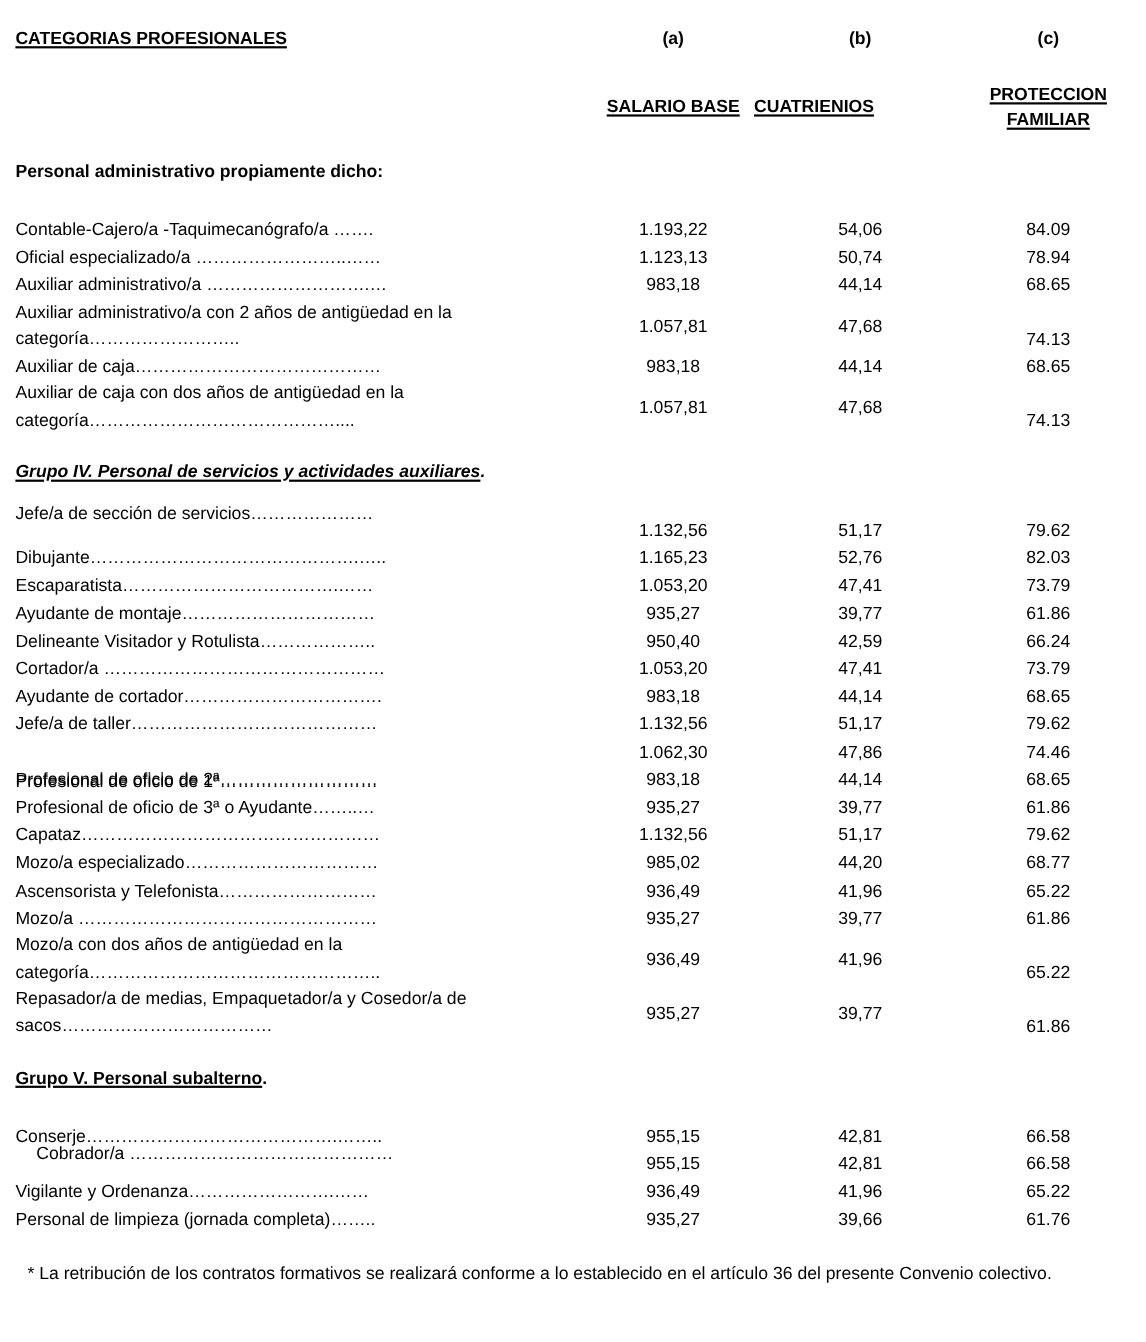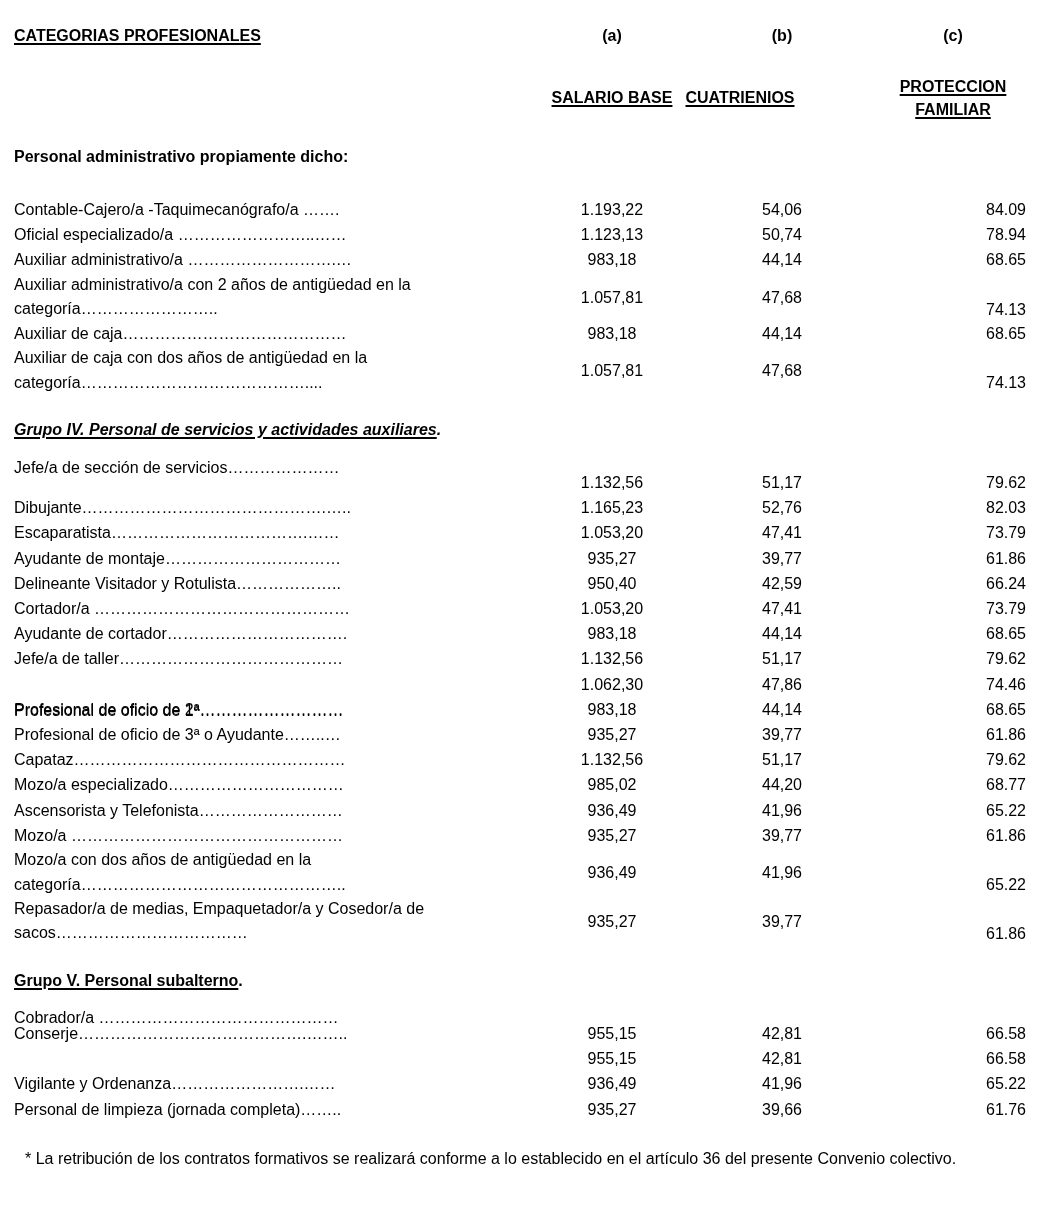"84.09" .col-c { left: 1006px -> 953px }
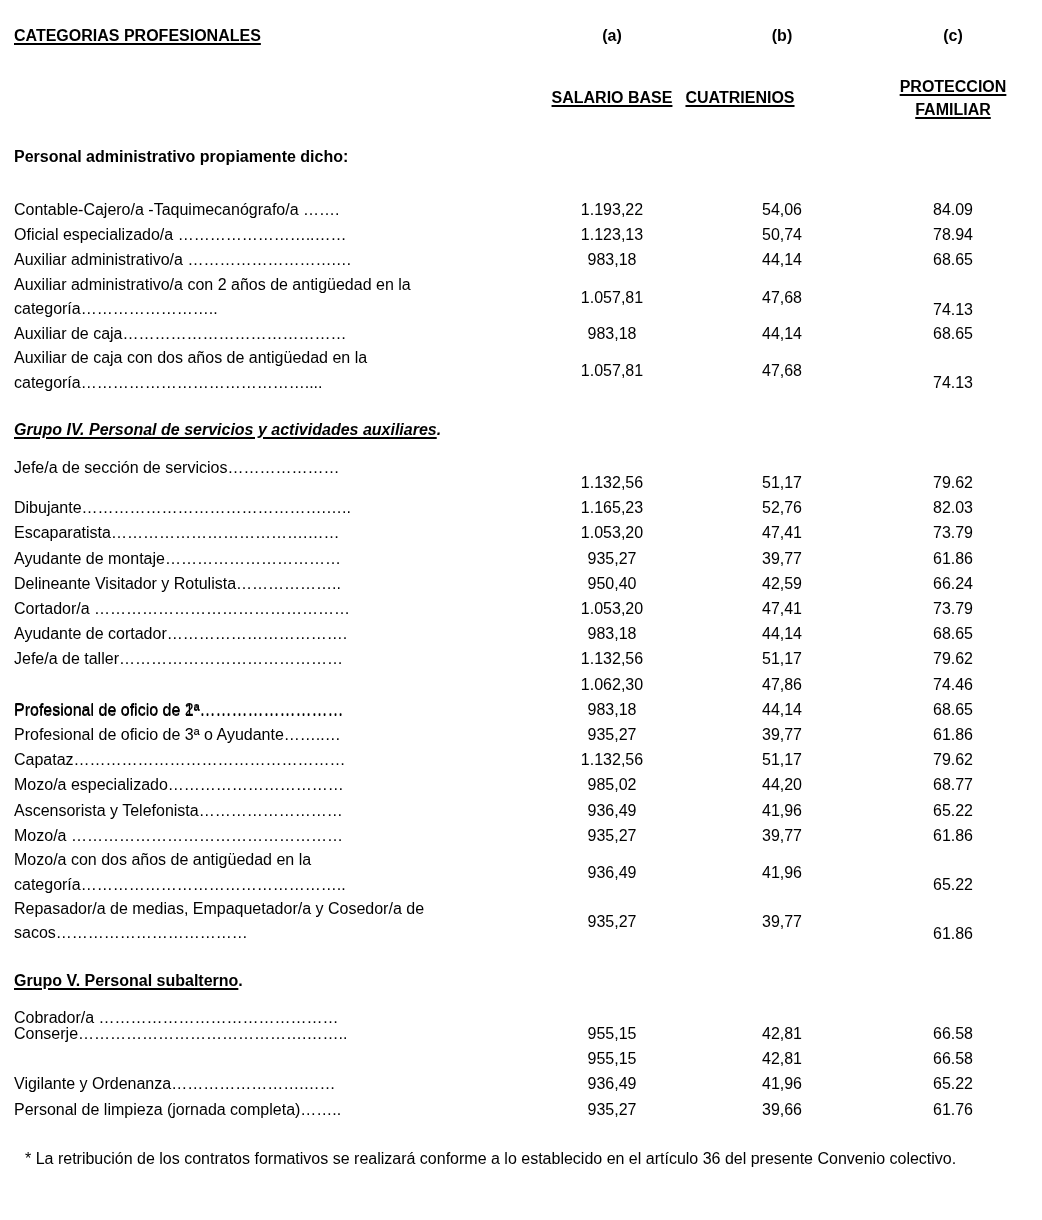"Cobrador/a ………………………………………" div.abs { margin-left: none -> 19px; top: 1005px -> 1037px }
